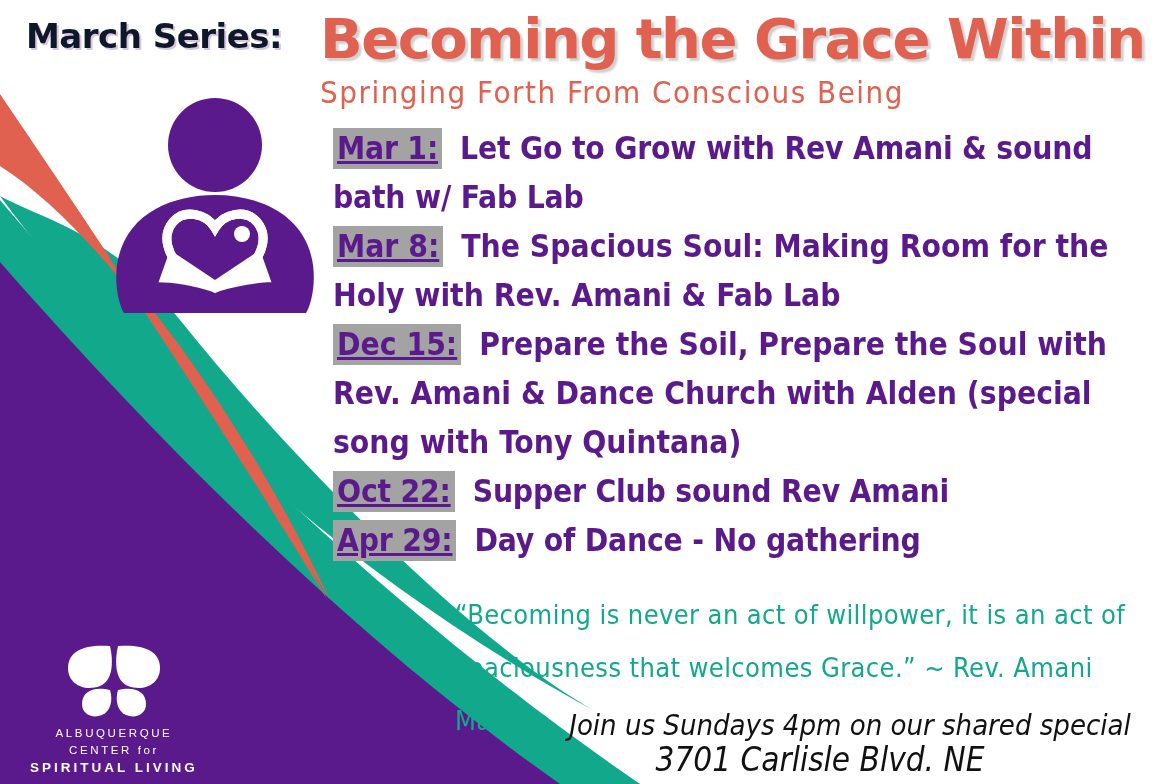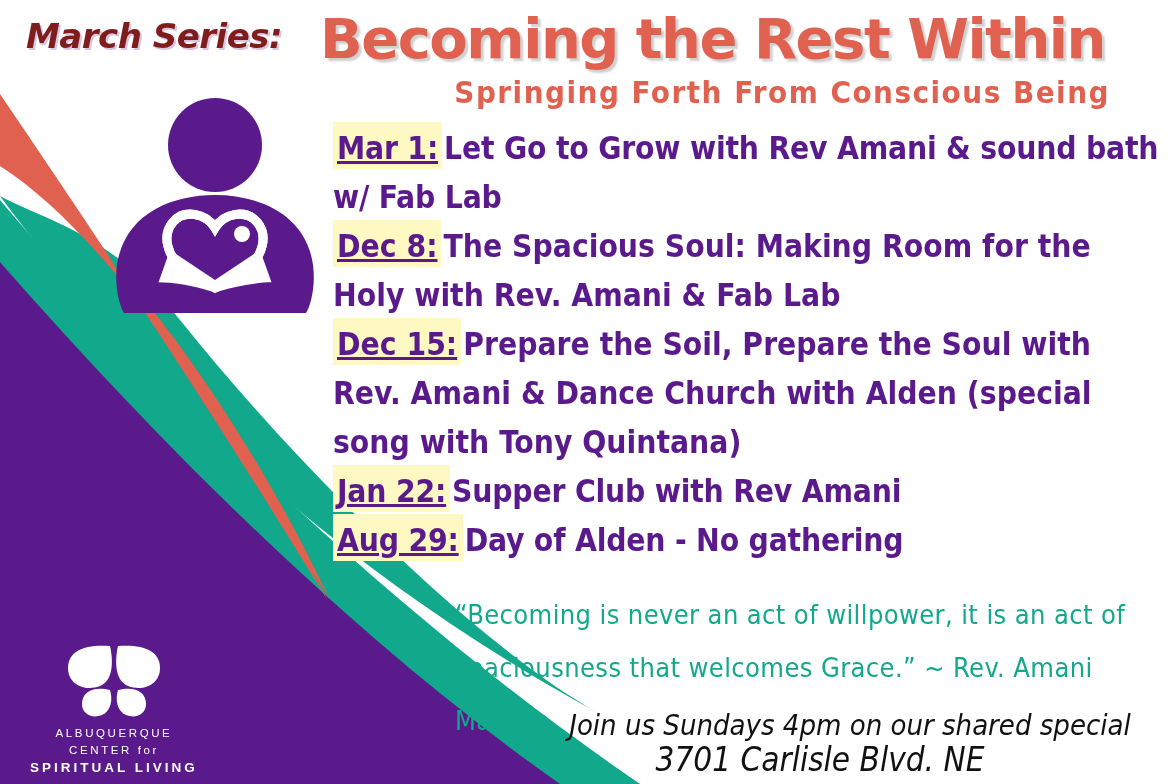"March Series:" .march-series { color: #7f1d1d -> #0f172a; font-style: italic -> none }
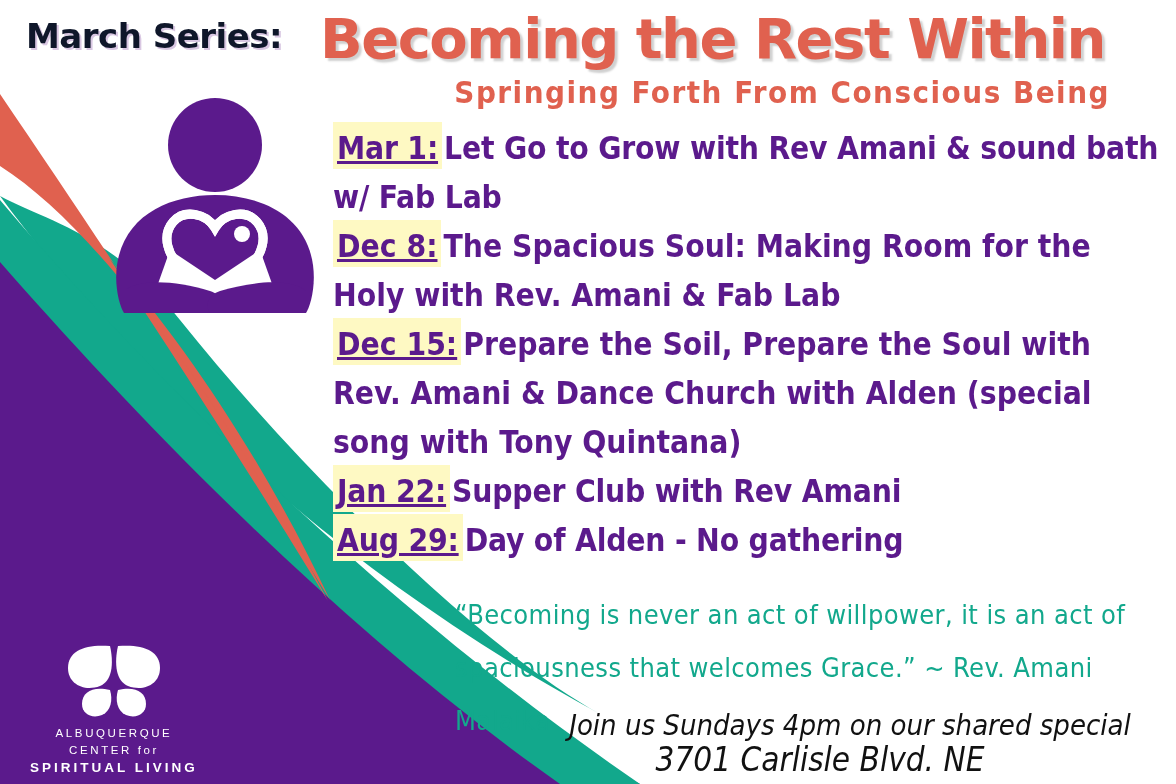"Becoming the Rest Within" div.main-title { text: Rest -> Grace }
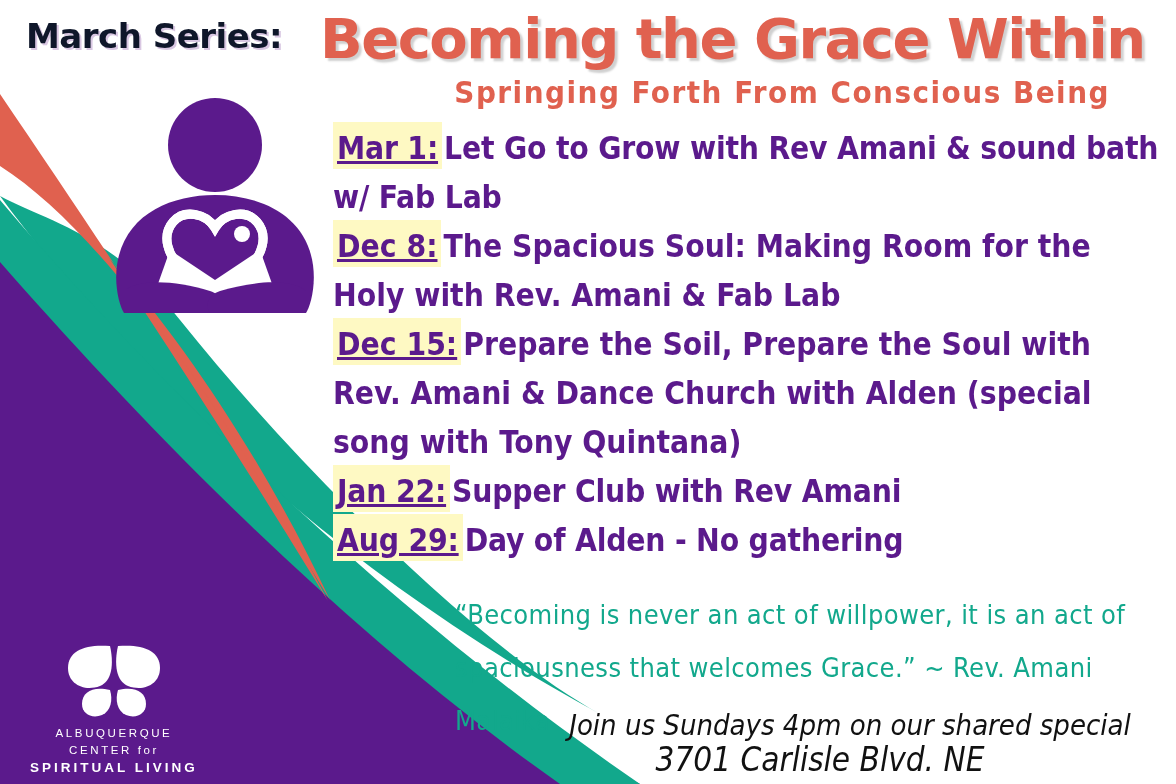"Springing Forth From Conscious Being" .subtitle { font-weight: bold -> none; text-align: right -> left }
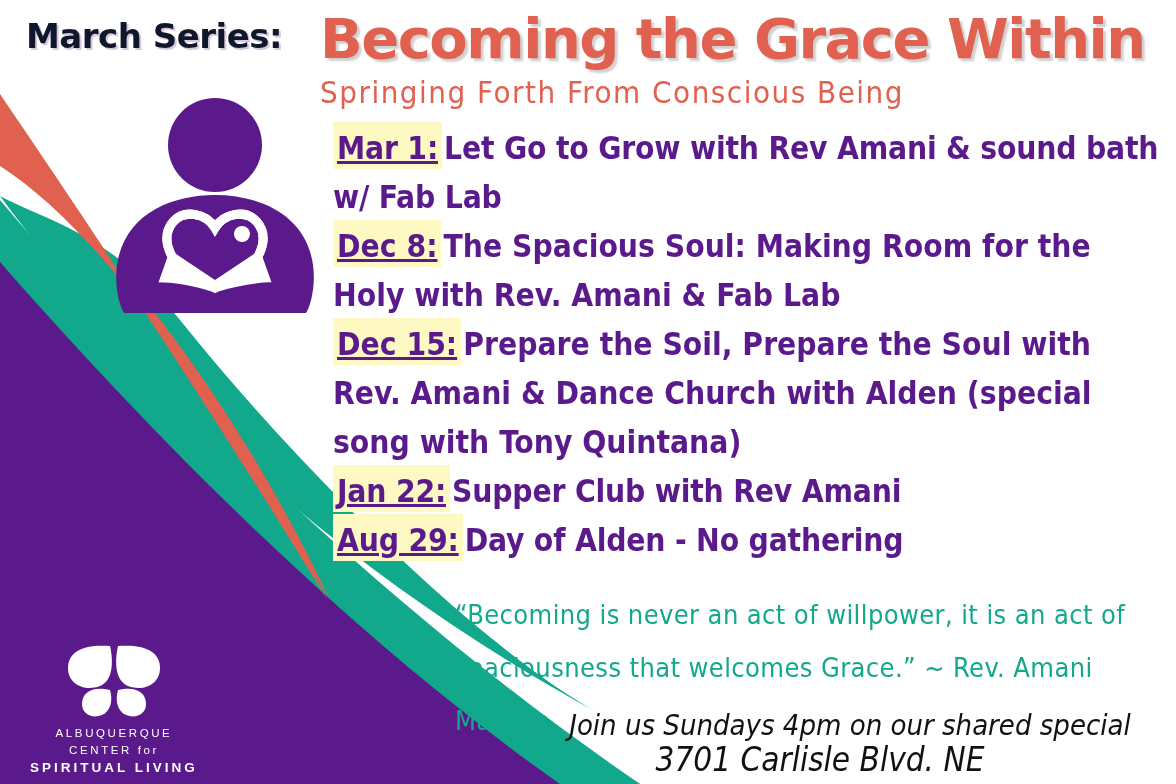"Mar 1:" .sched-date { background: #fef9c3 -> #a3a3a3; margin-right: 2px -> 18px; padding: 8px 4px 3px 4px -> 2px 4px 3px 4px }
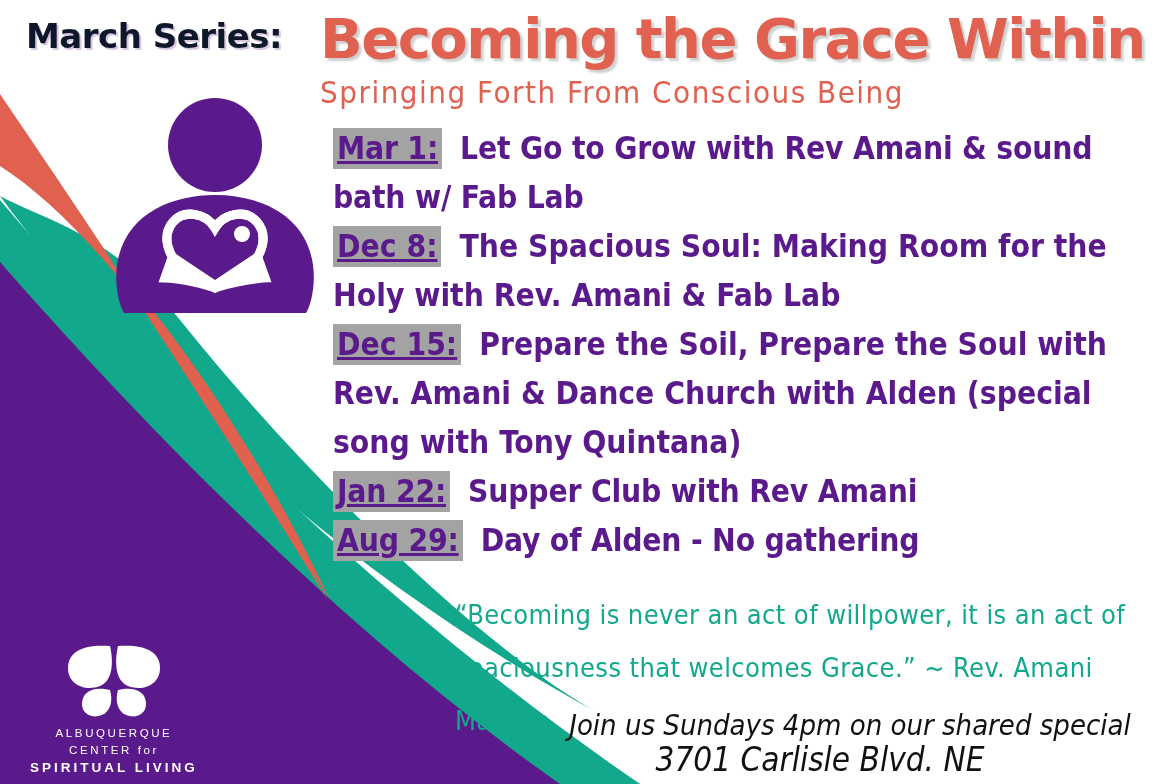"Dec 8:" span.sched-date { text: Dec -> Mar }
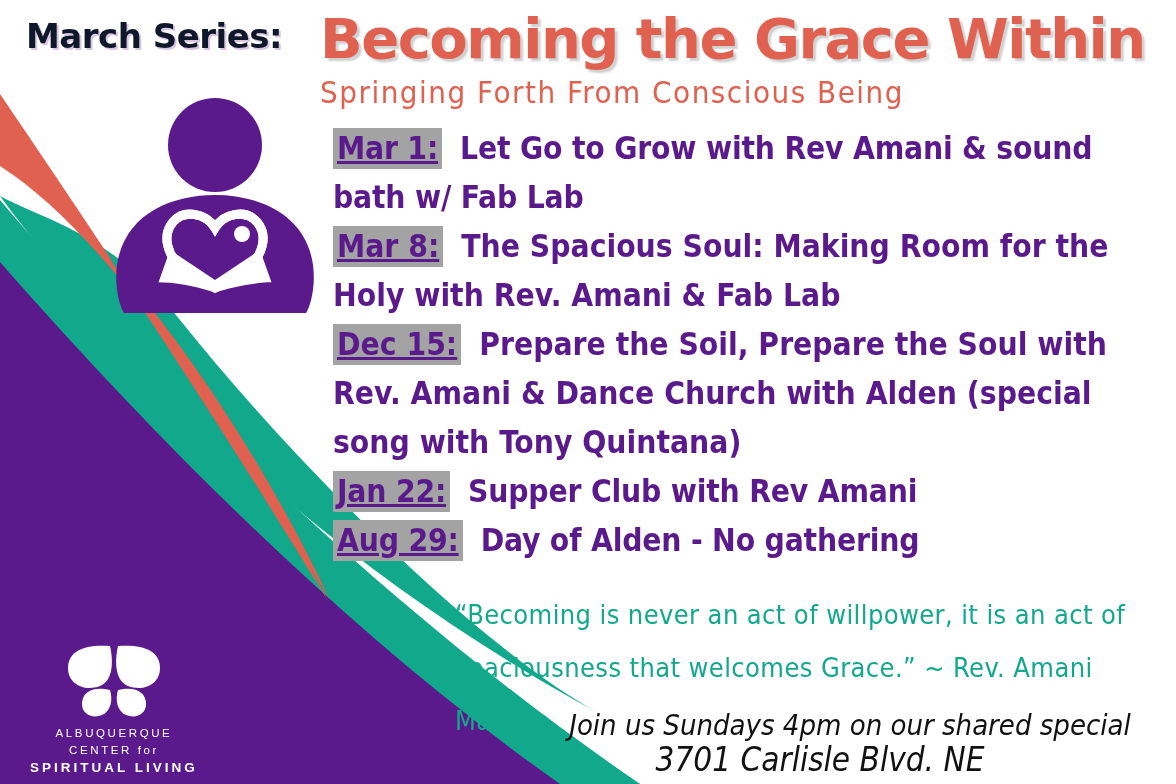"Jan 22:" span.sched-date { text: Jan -> Oct }
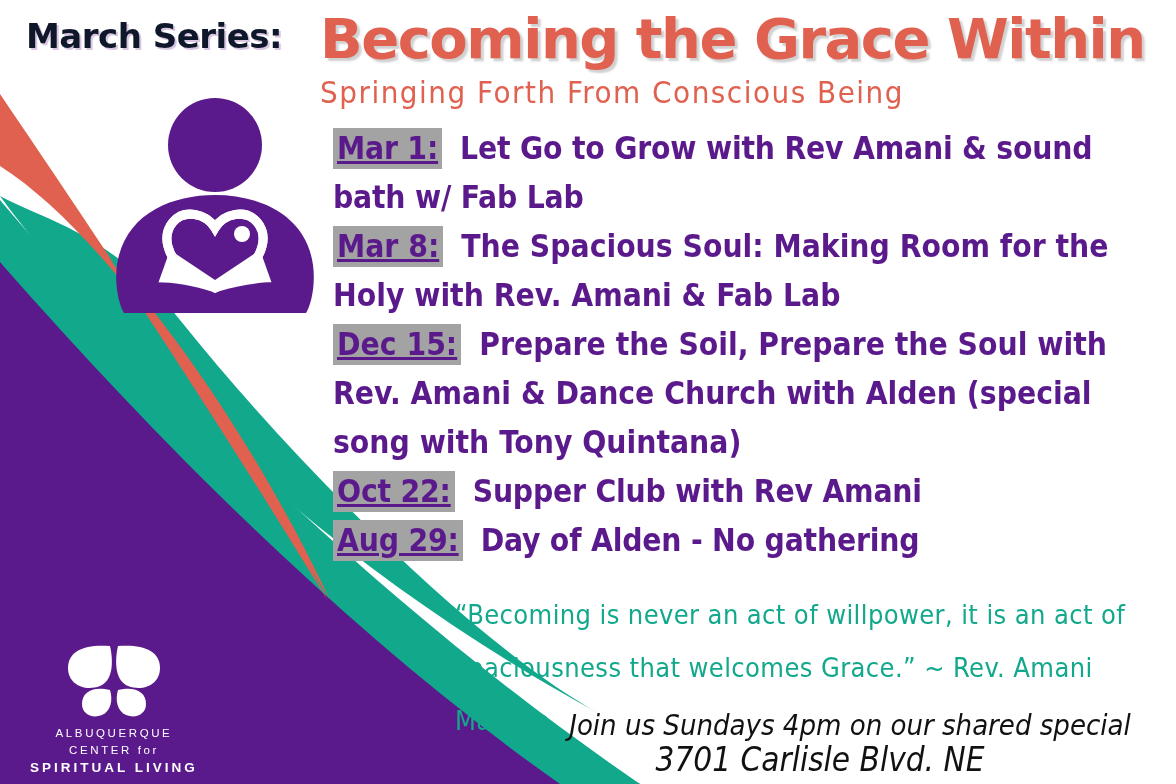"Supper Club with Rev Amani" span { text: with -> sound }
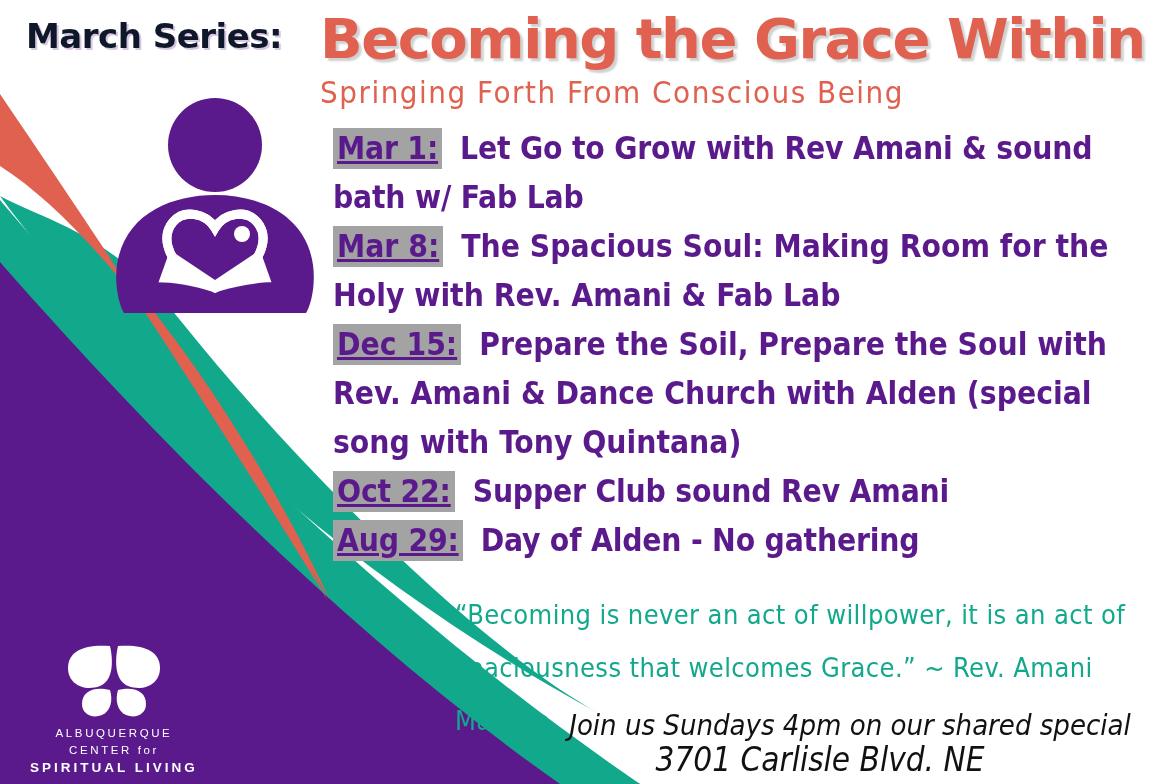"Aug 29:" span.sched-date { text: Aug -> Apr }
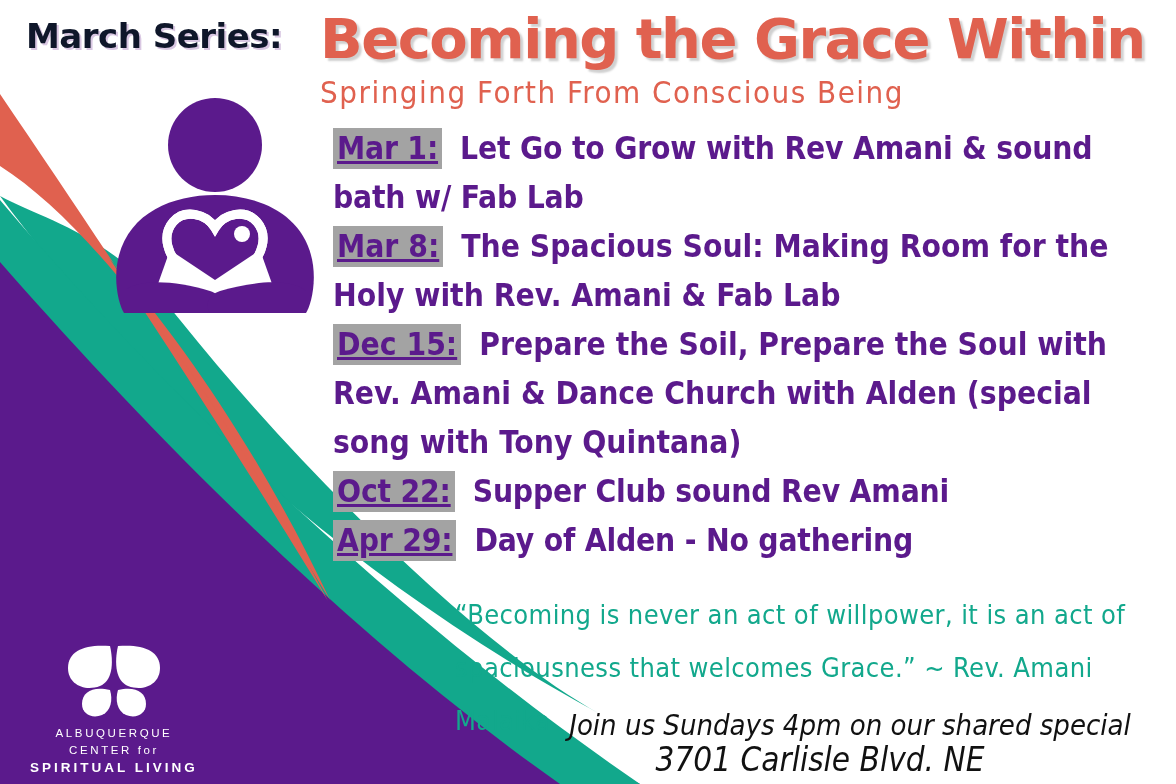"Day of Alden - No" span { text: Alden -> Dance }
